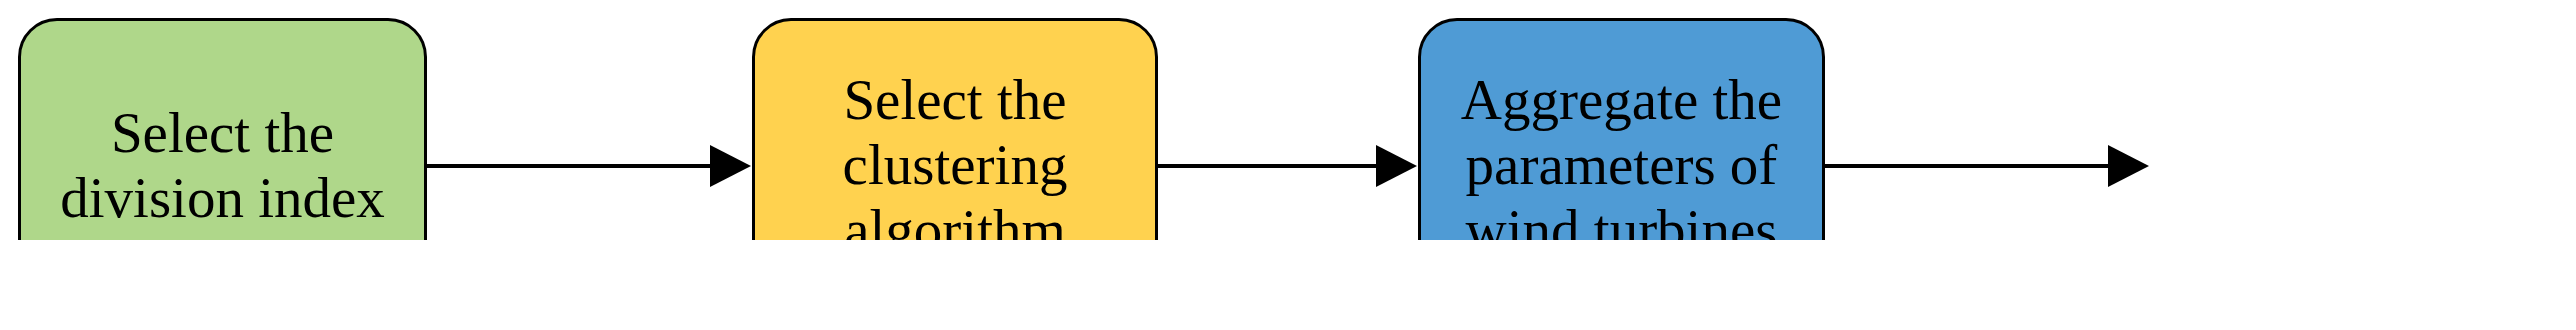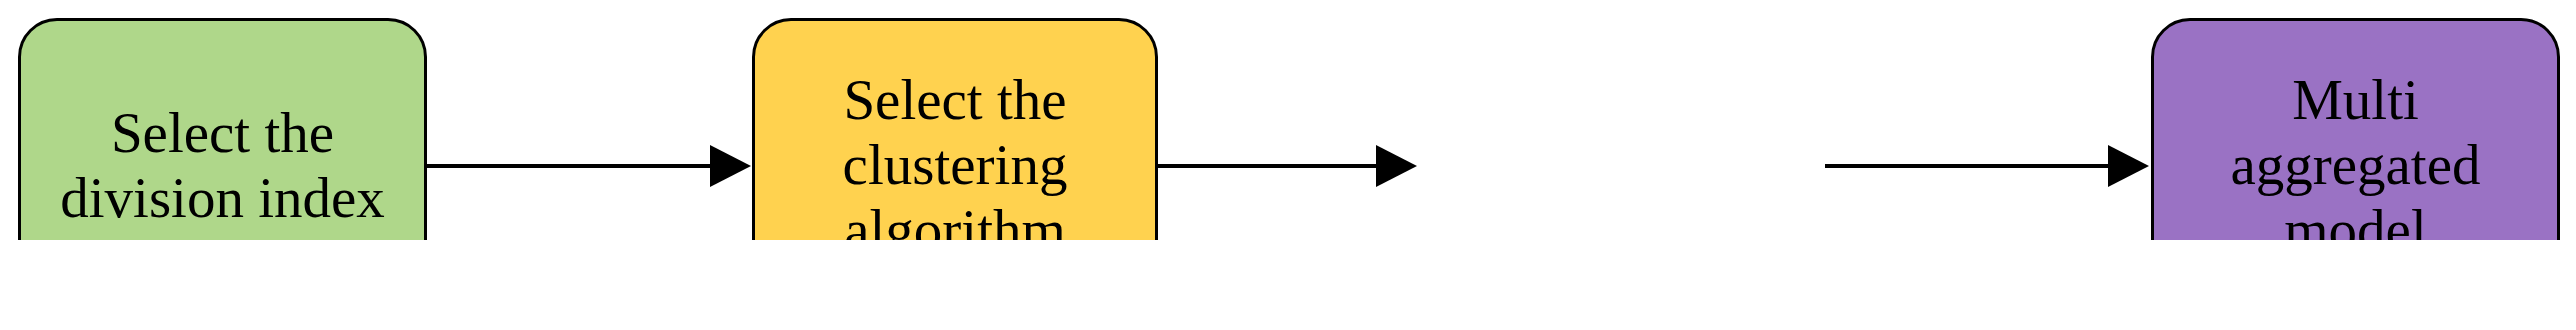"Aggregate the" div.box { html: none -> <div> <span>Aggregate the parameters of wind turbines</span> </div> }
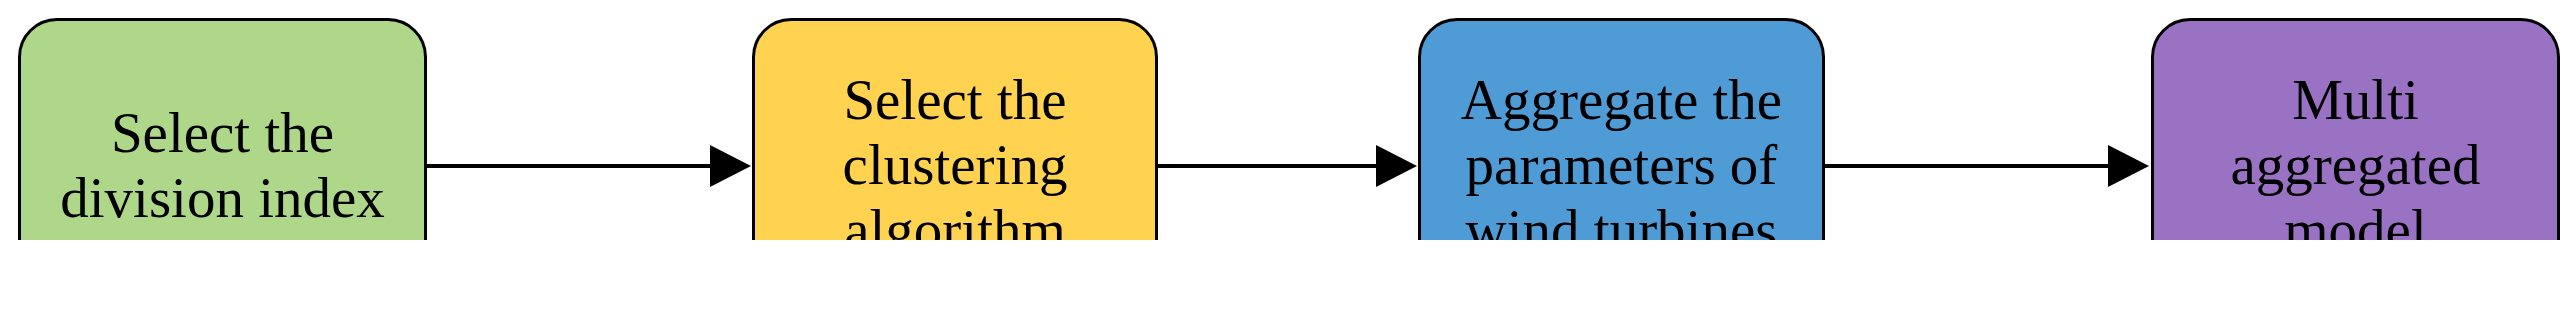"Multi" div.box { html: <div> <span>Multi aggregated model</span> </div> -> none }
